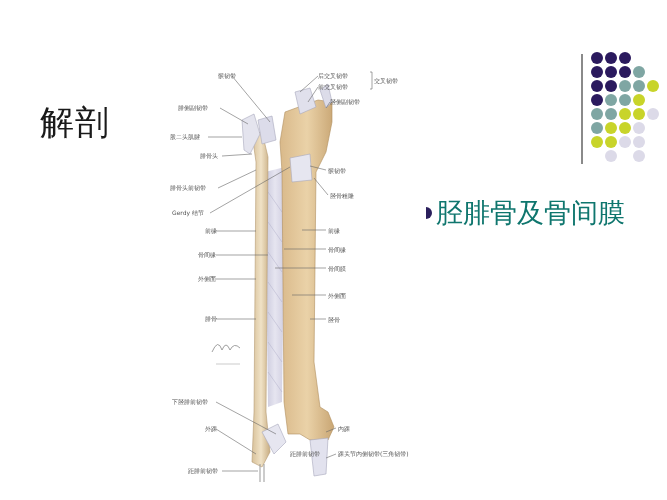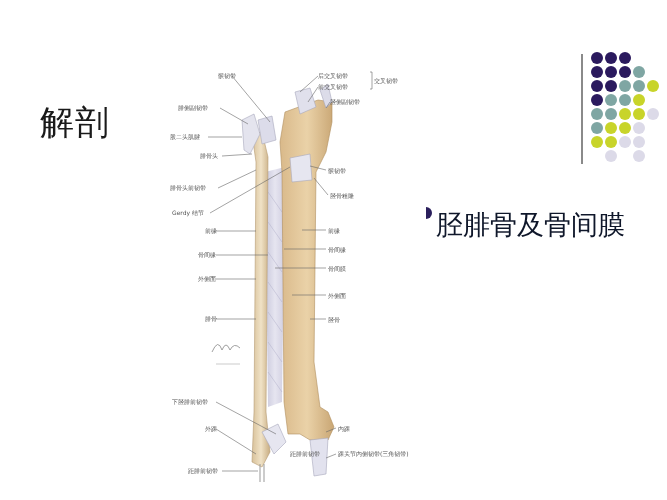"胫腓骨及骨间膜" .bullet-text { color: #0f172a -> #0f766e; top: 12px -> 0 }
